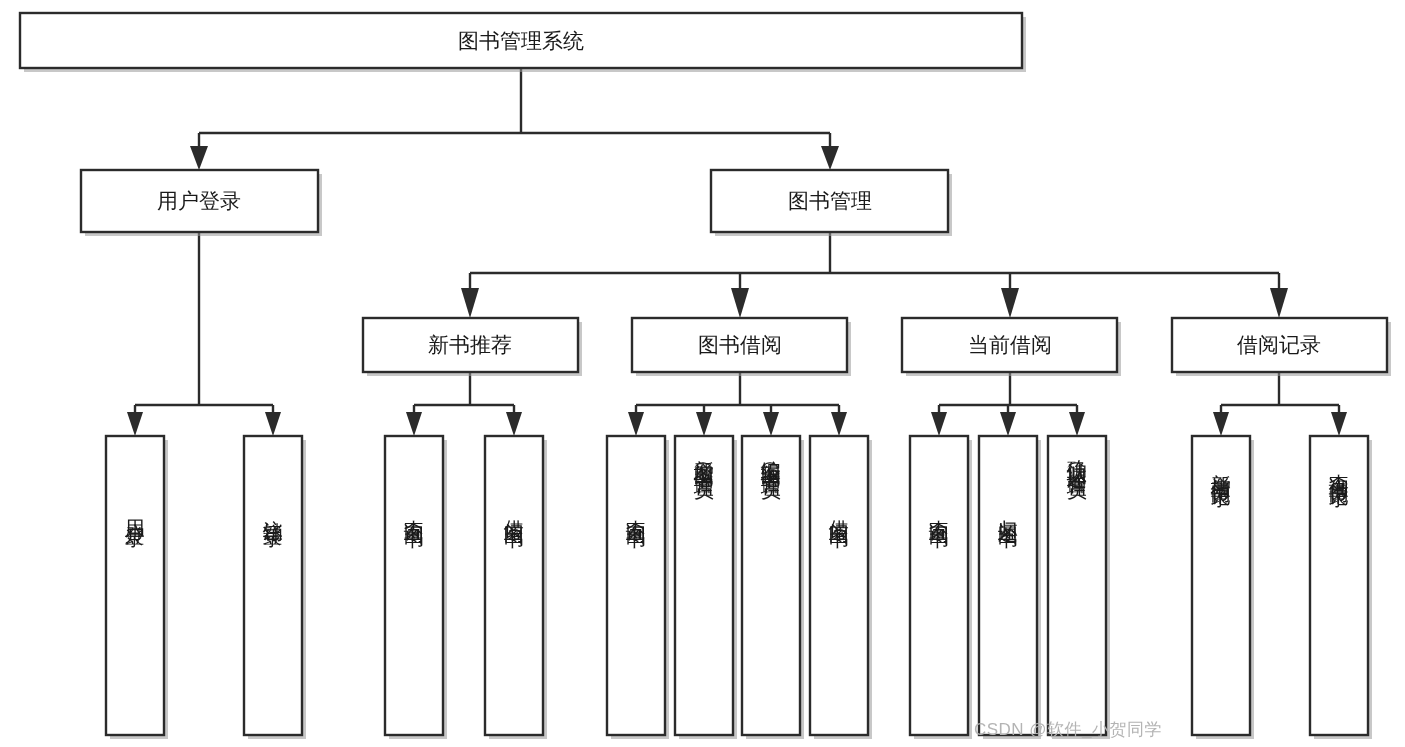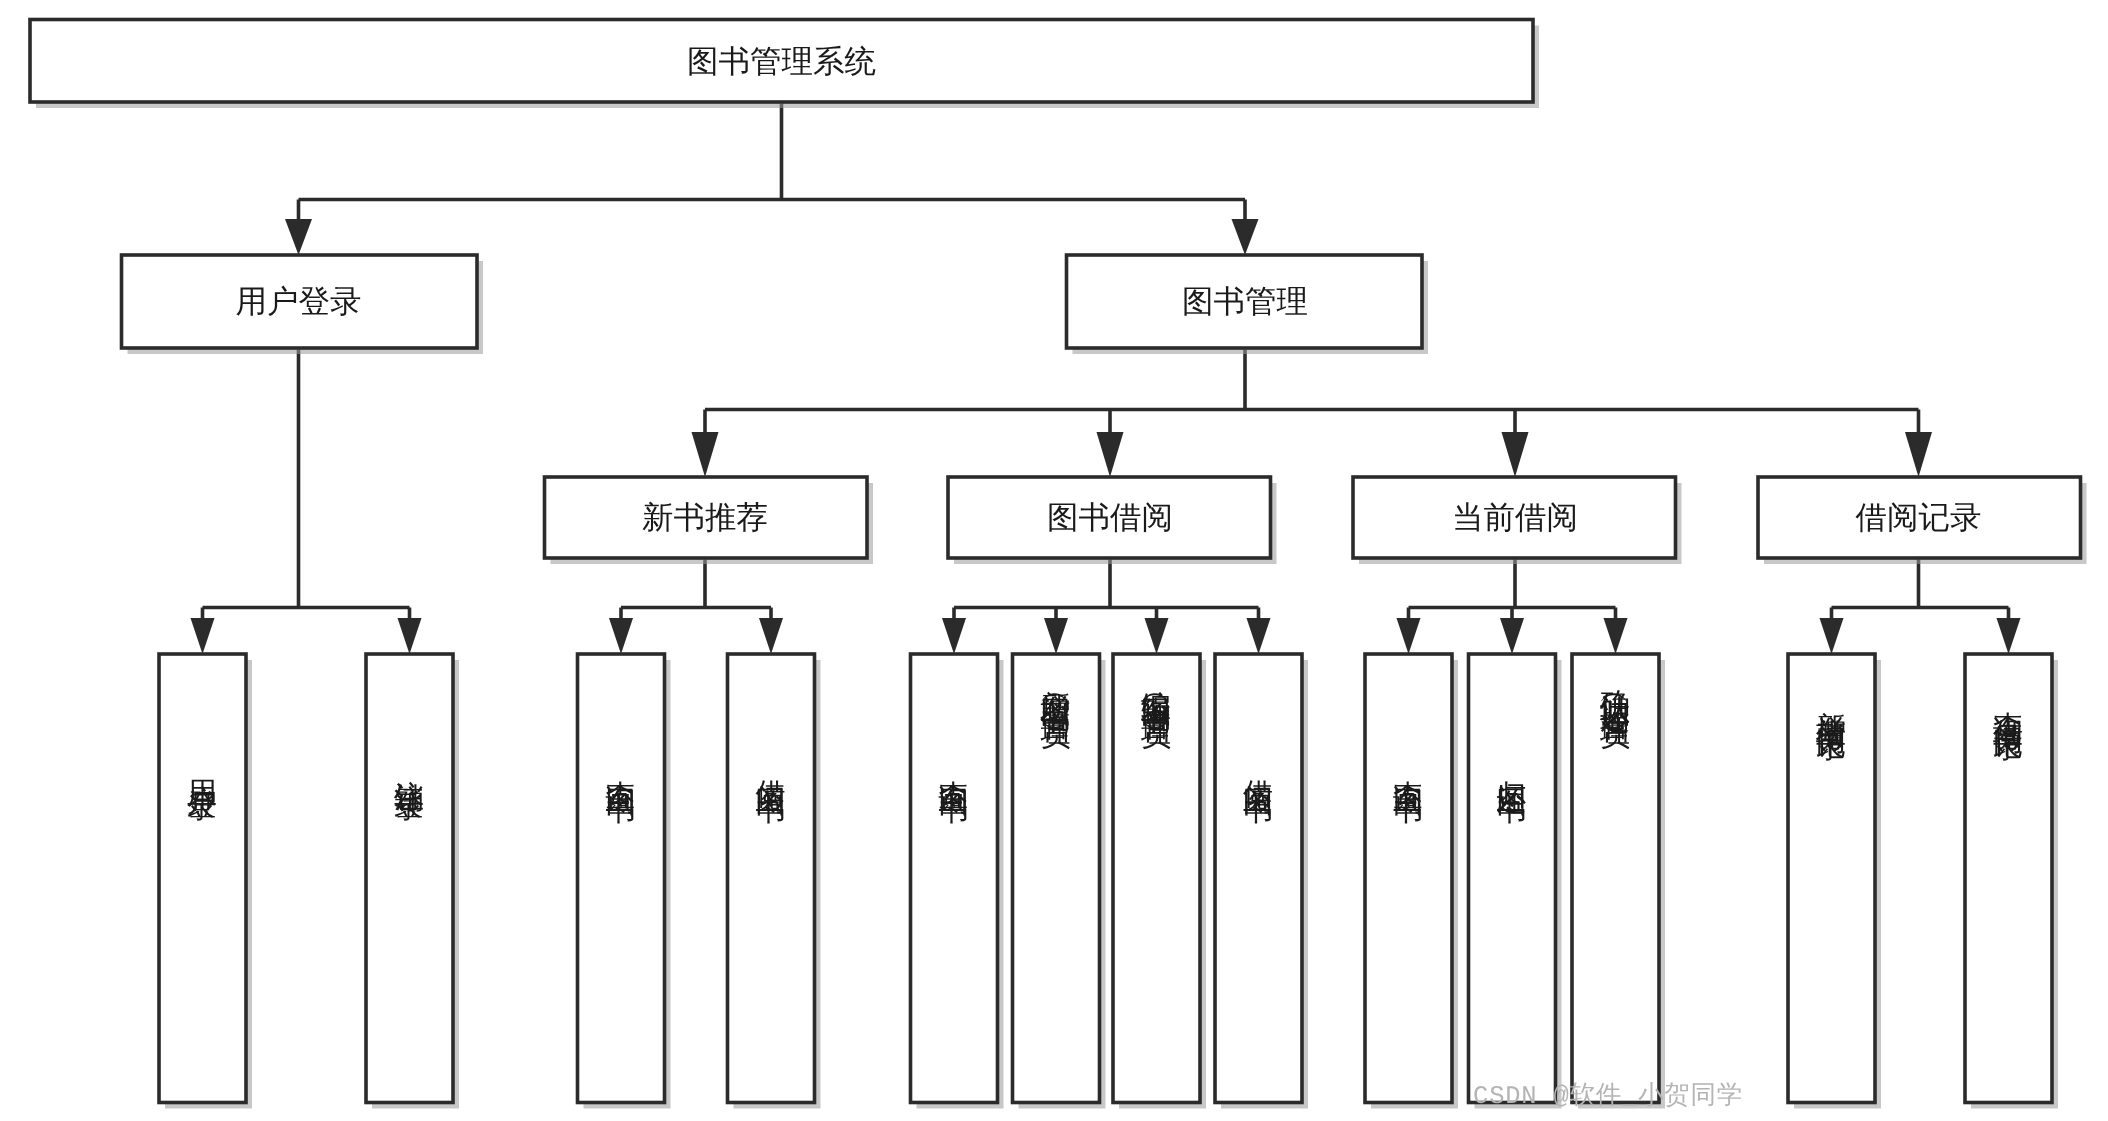"CSDN @软件_小贺同学" .watermark { font-family: Liberation Mono, monospace -> Liberation Sans, sans-serif }
